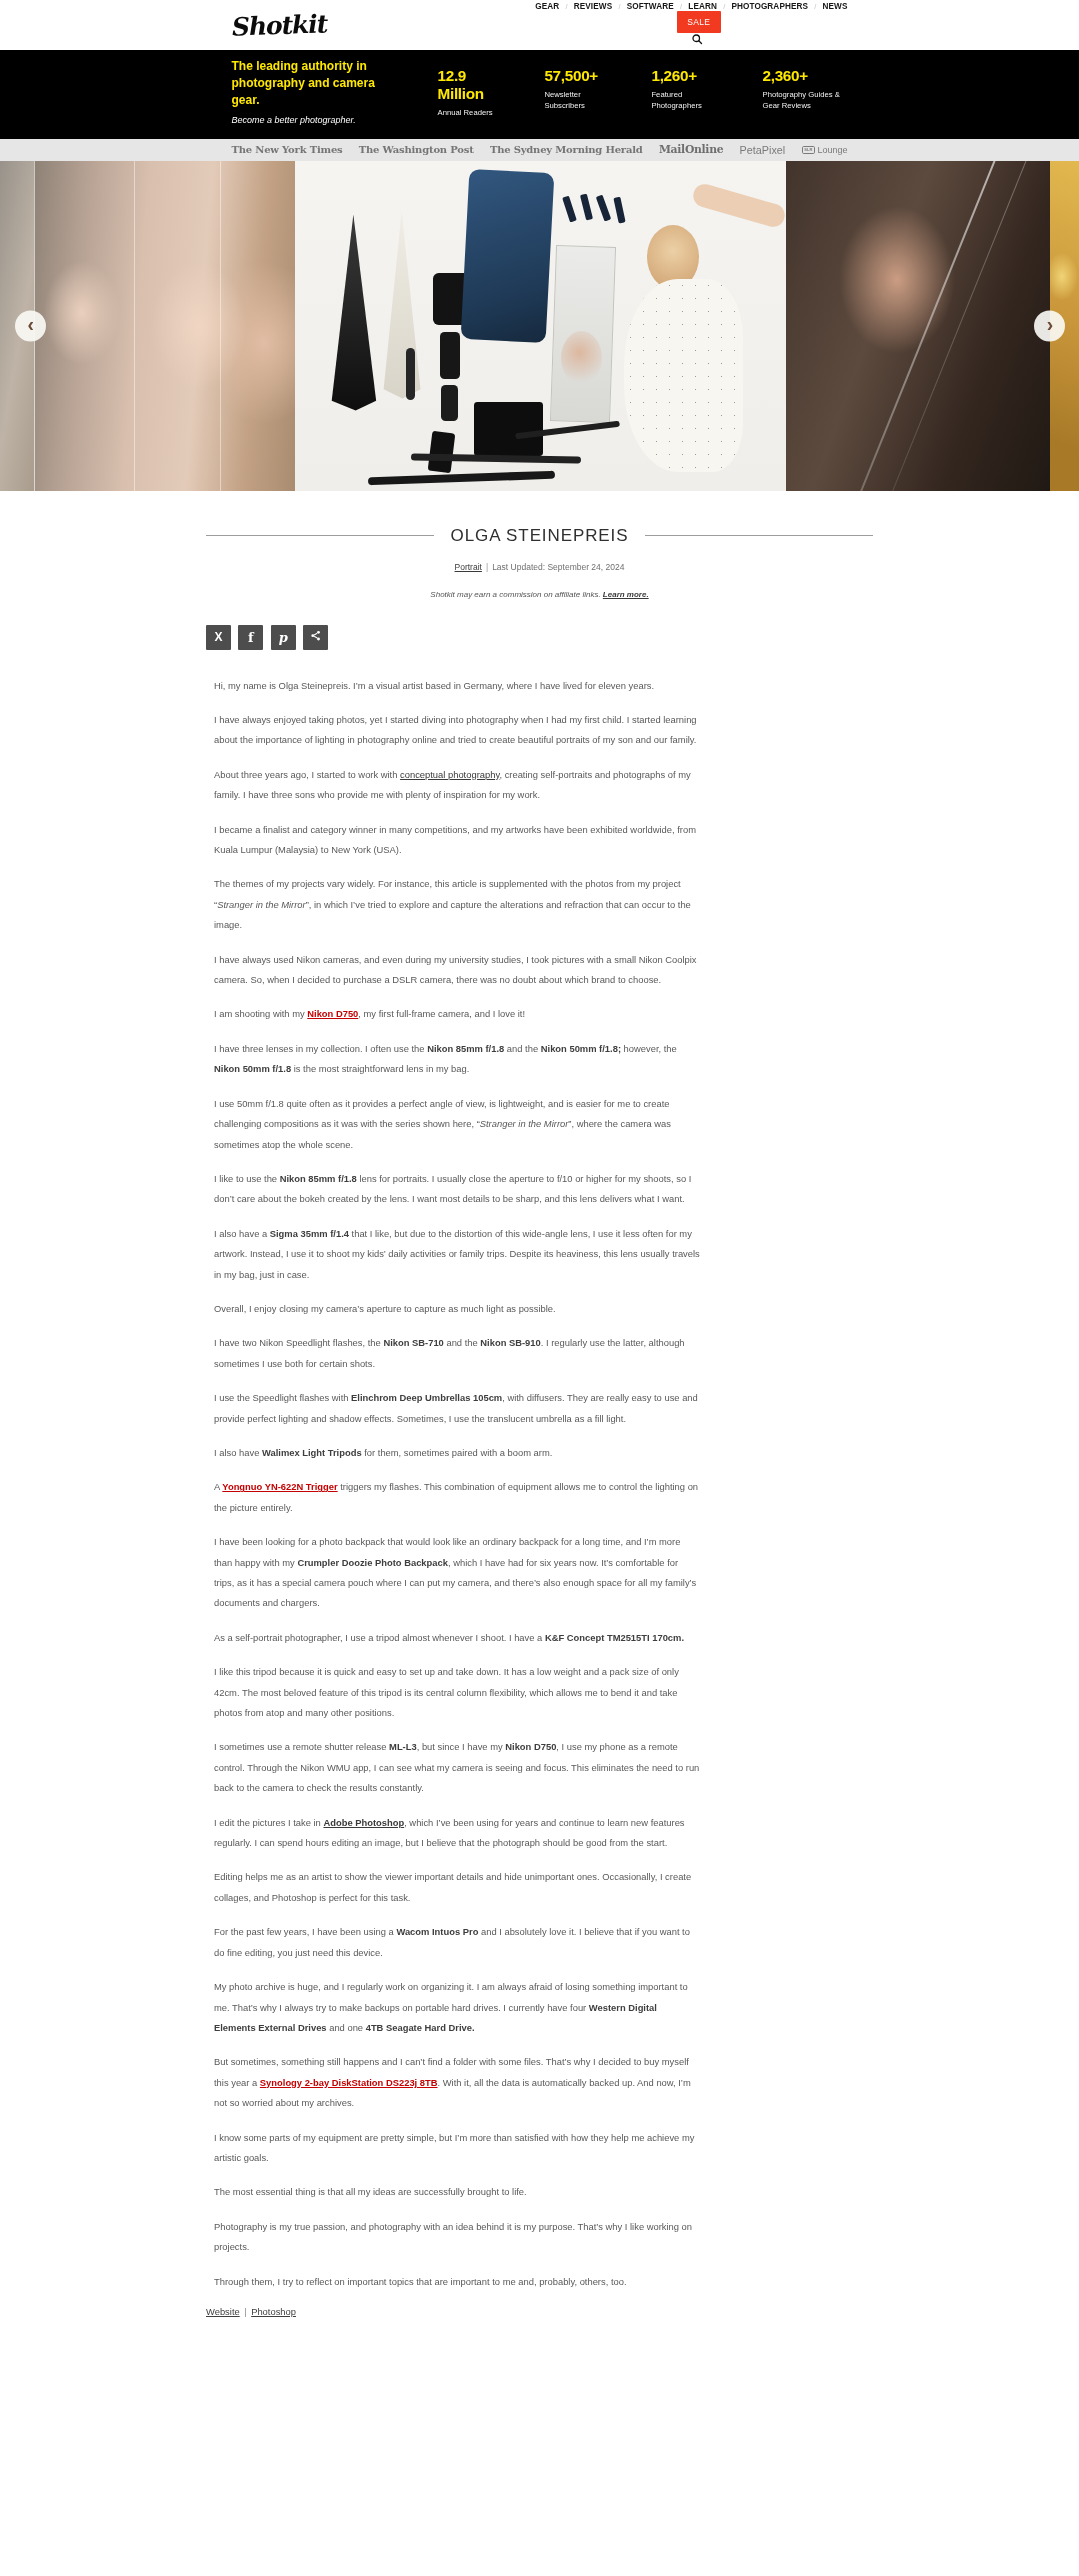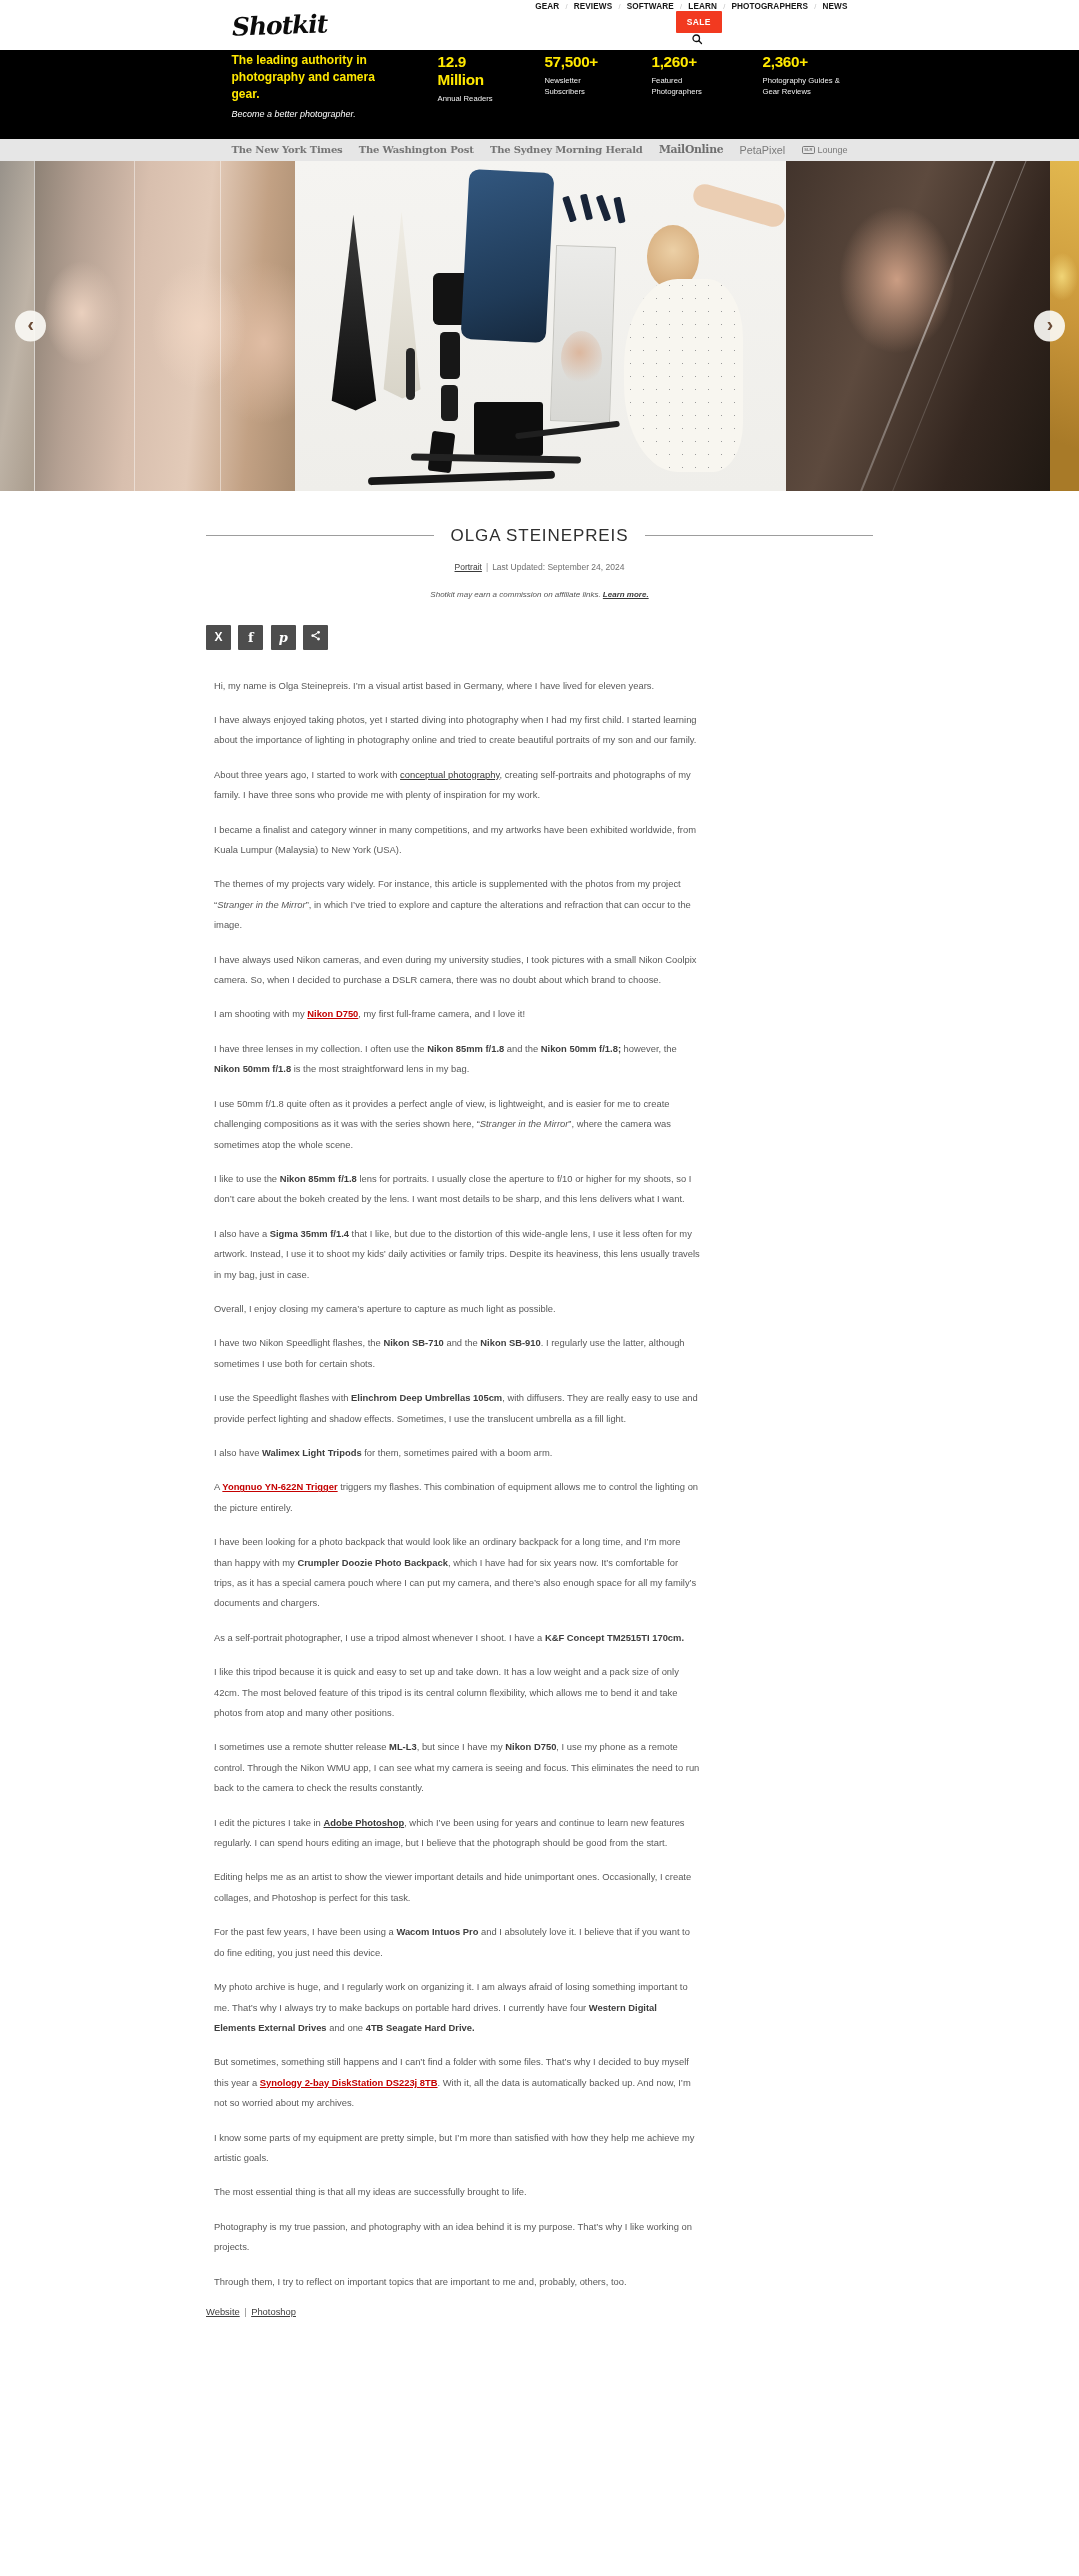"SALE" .sale-btn { font-weight: 700 -> 400 }
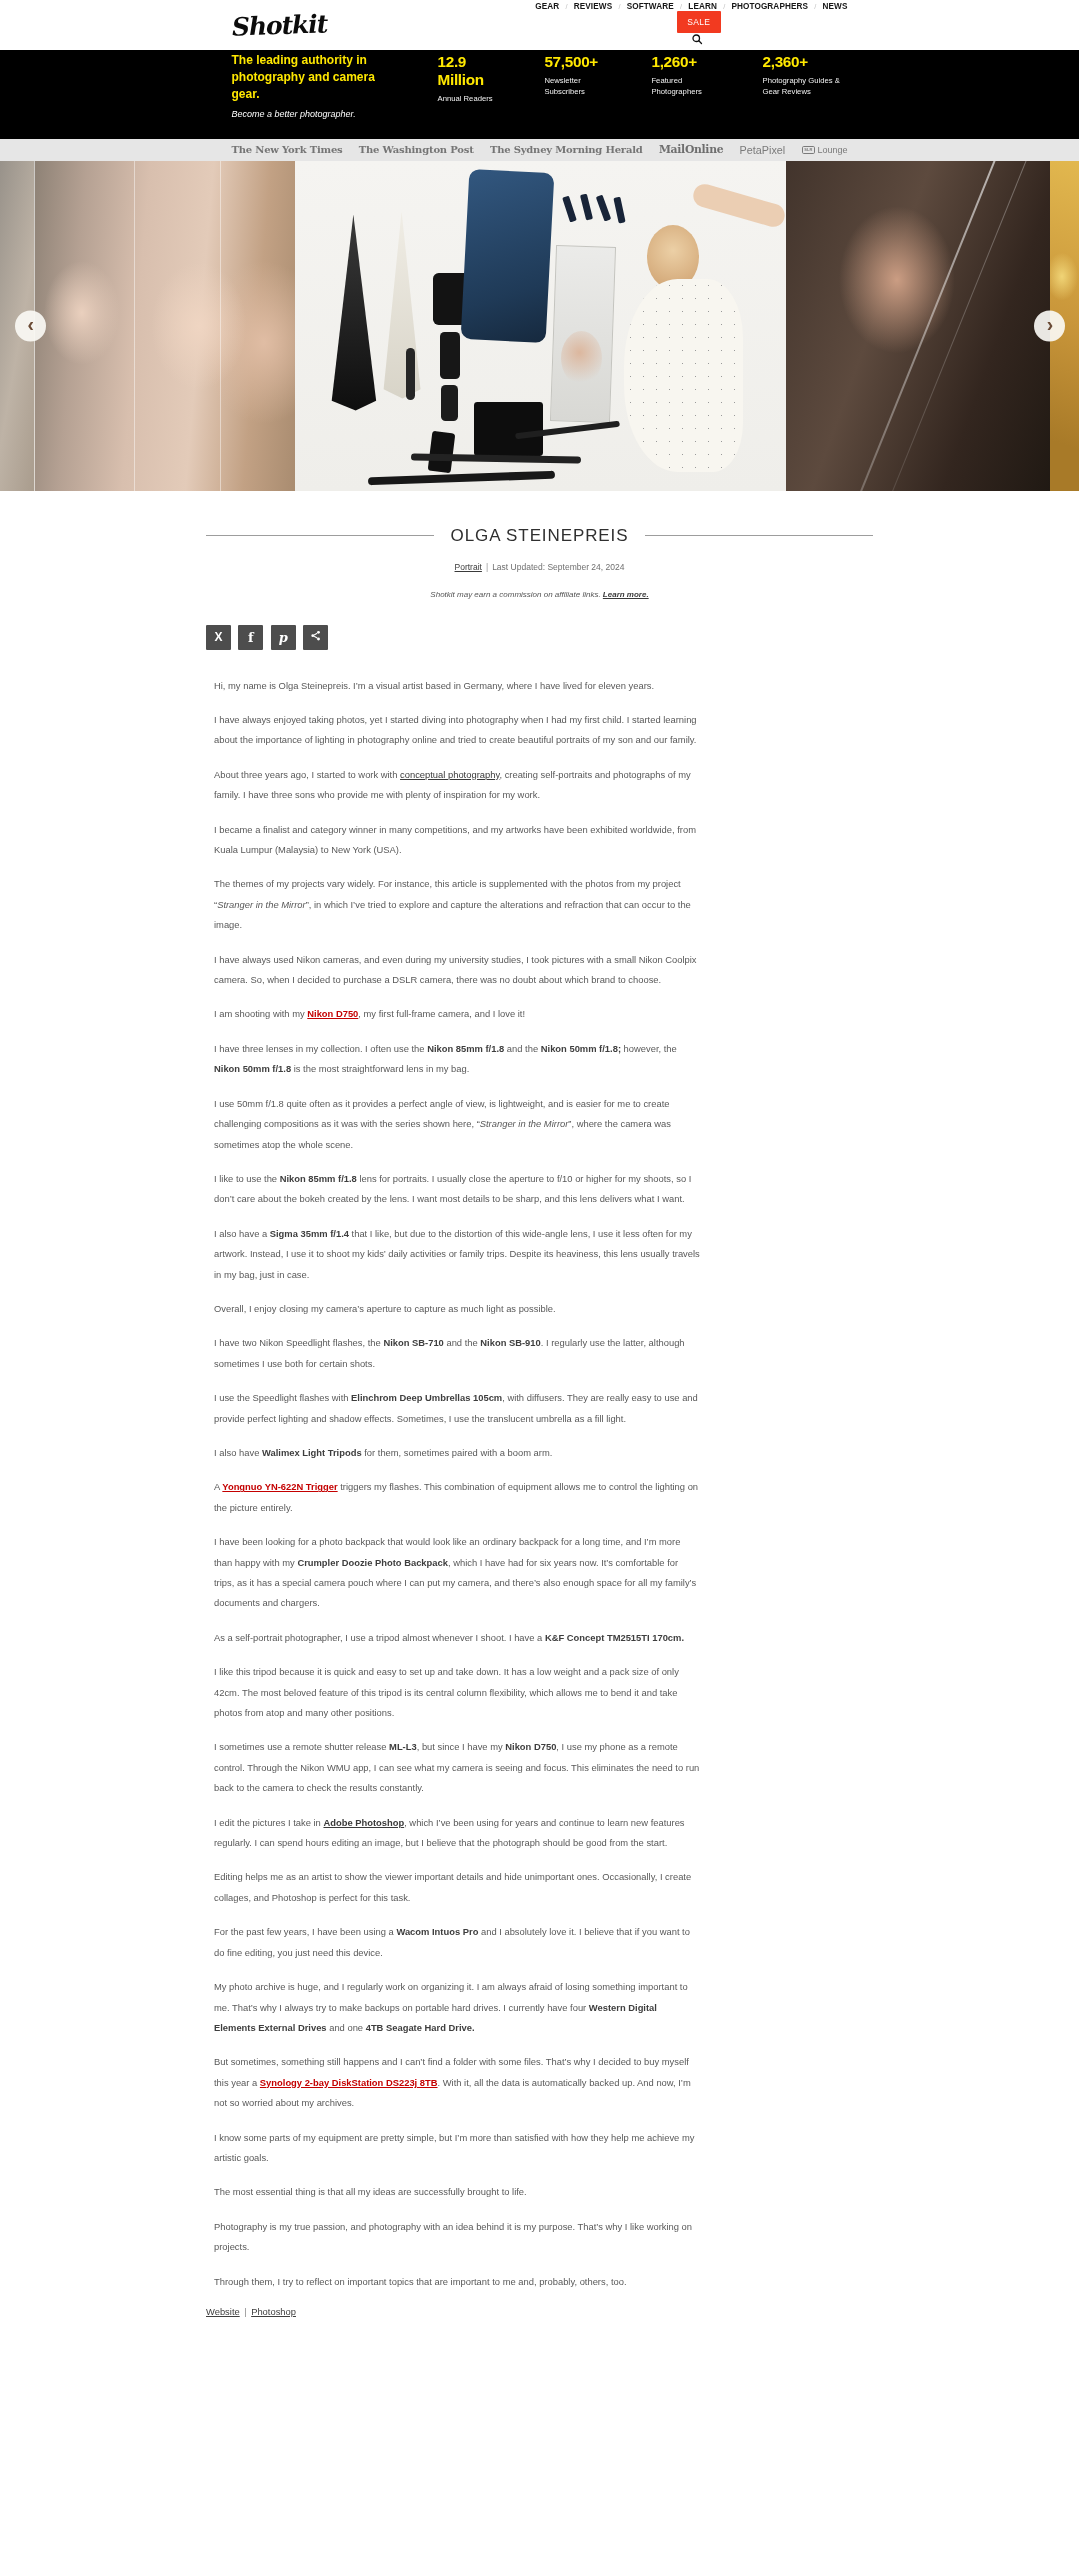"The leading authority in photography" .banner-inner { align-items: flex-start -> center; padding-top: 2px -> 8px }
